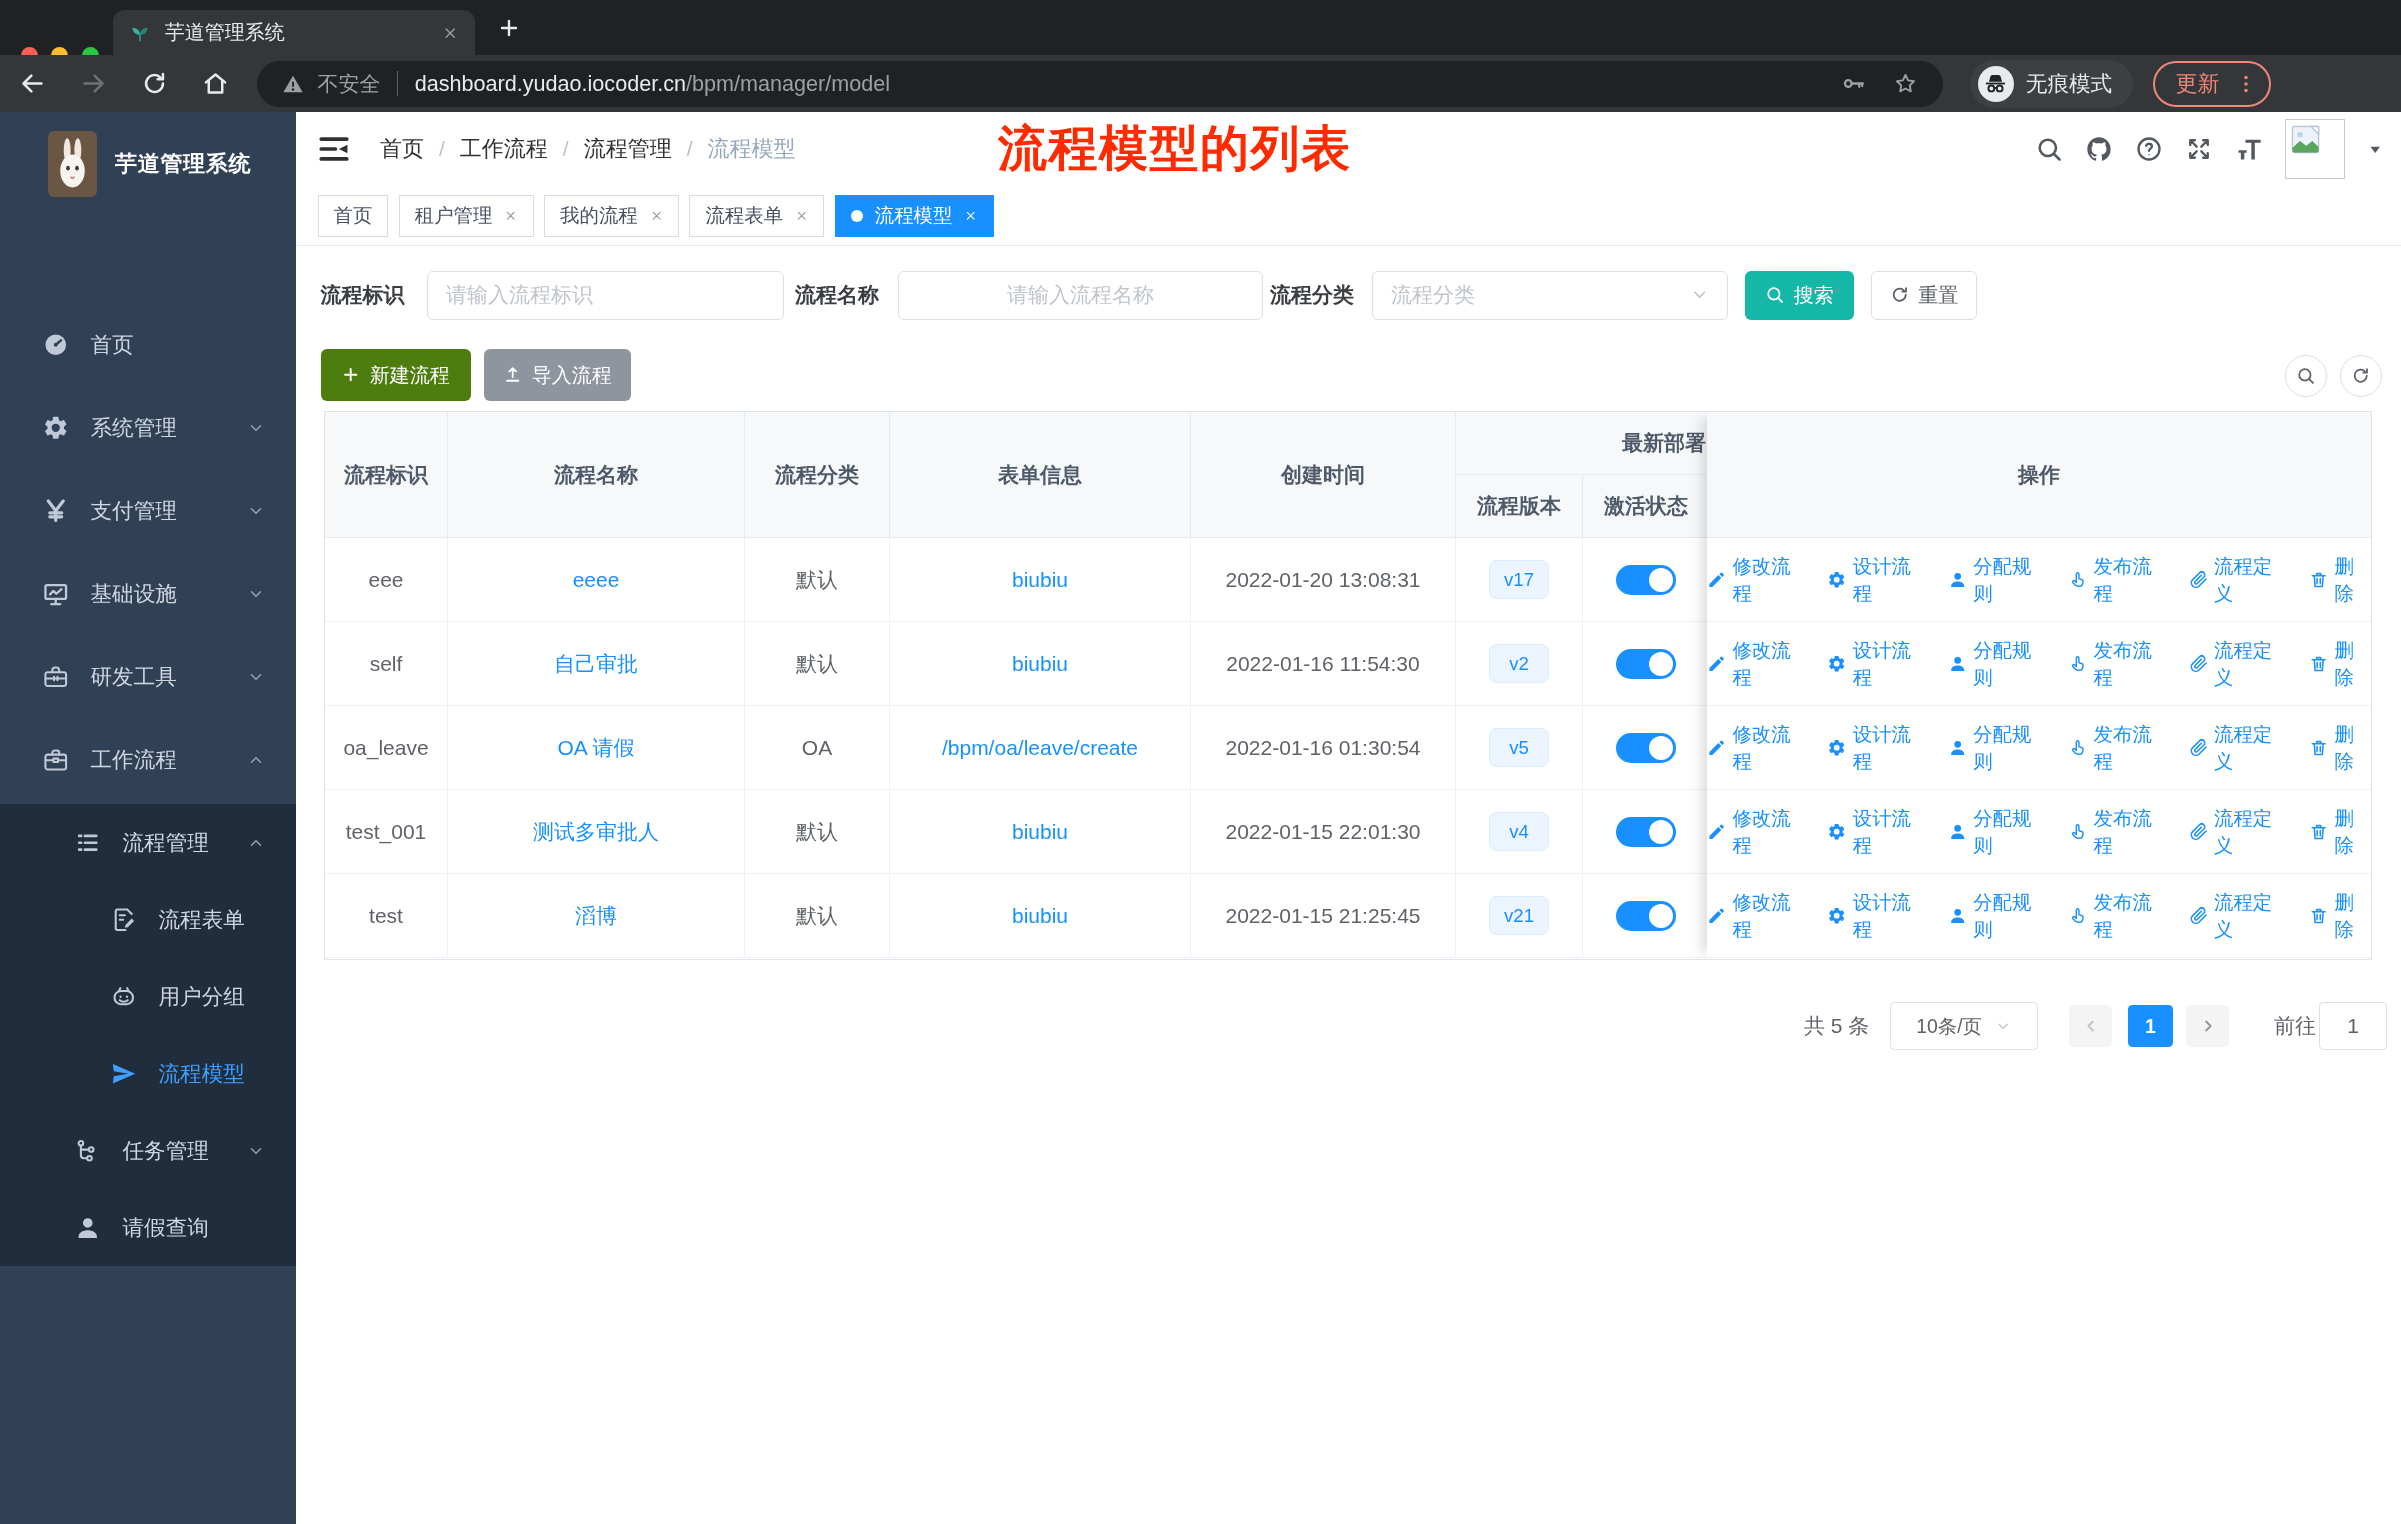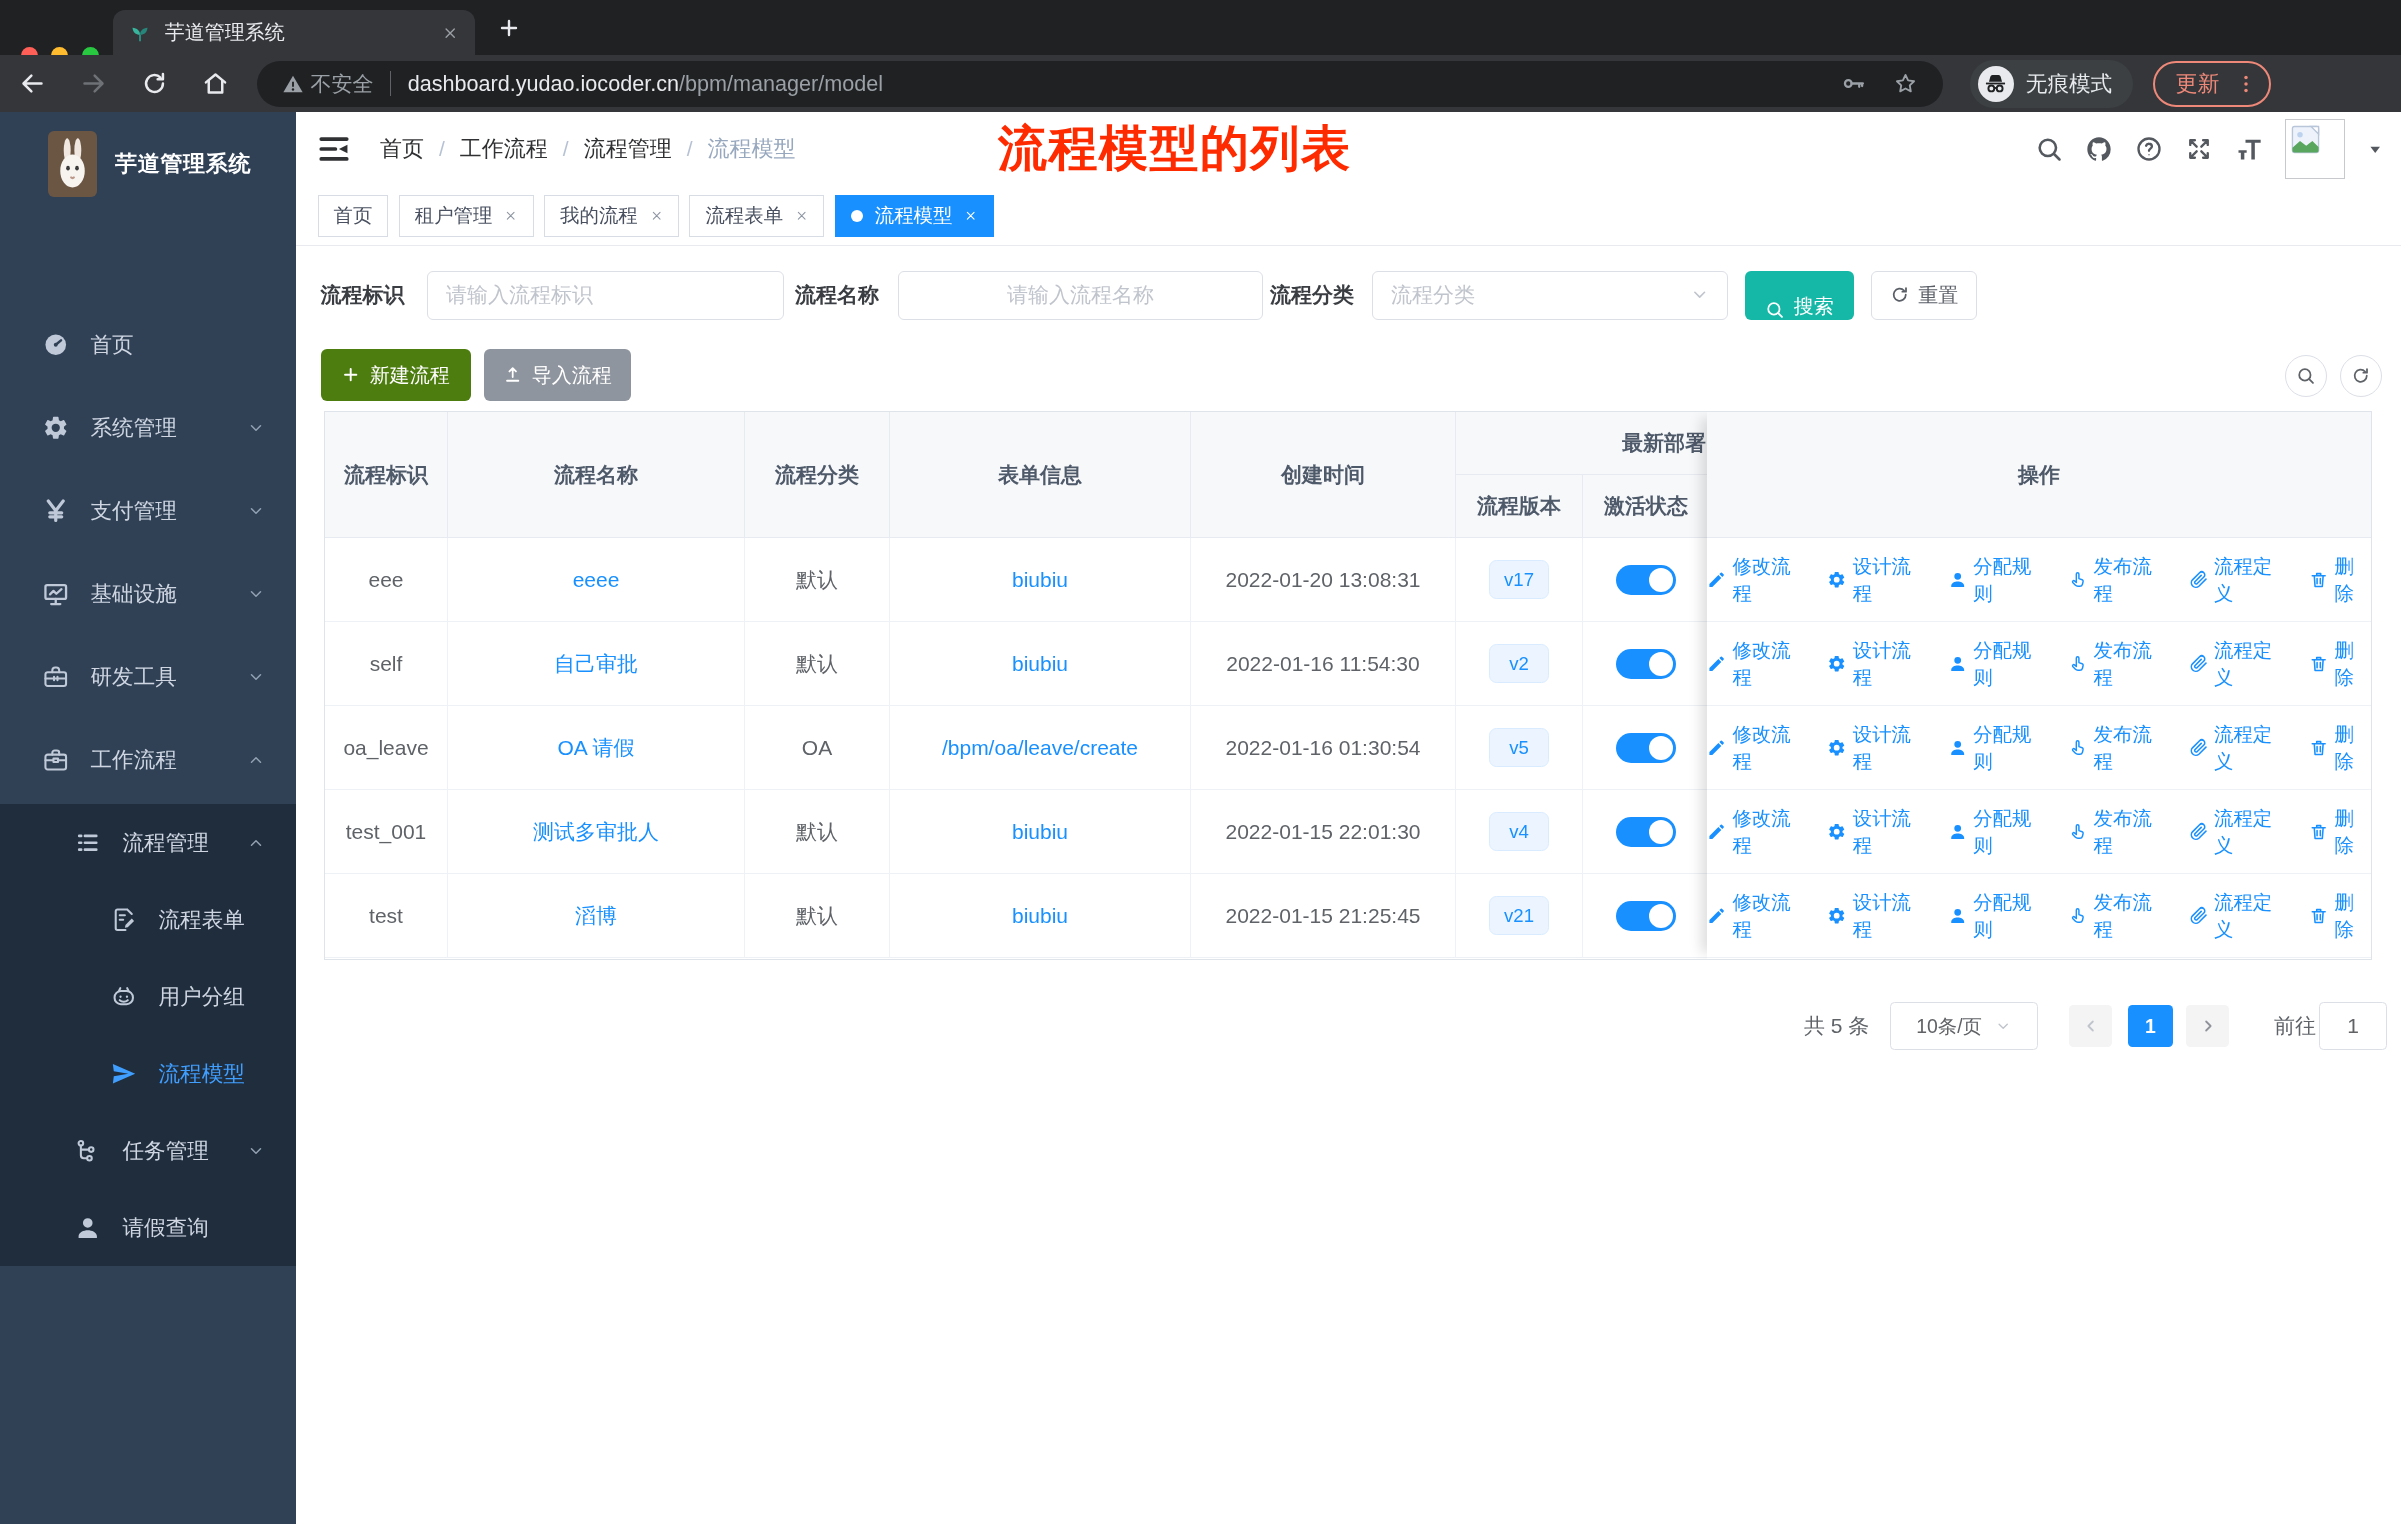"不安全" .sec-label { margin-left: 6px -> 13px }
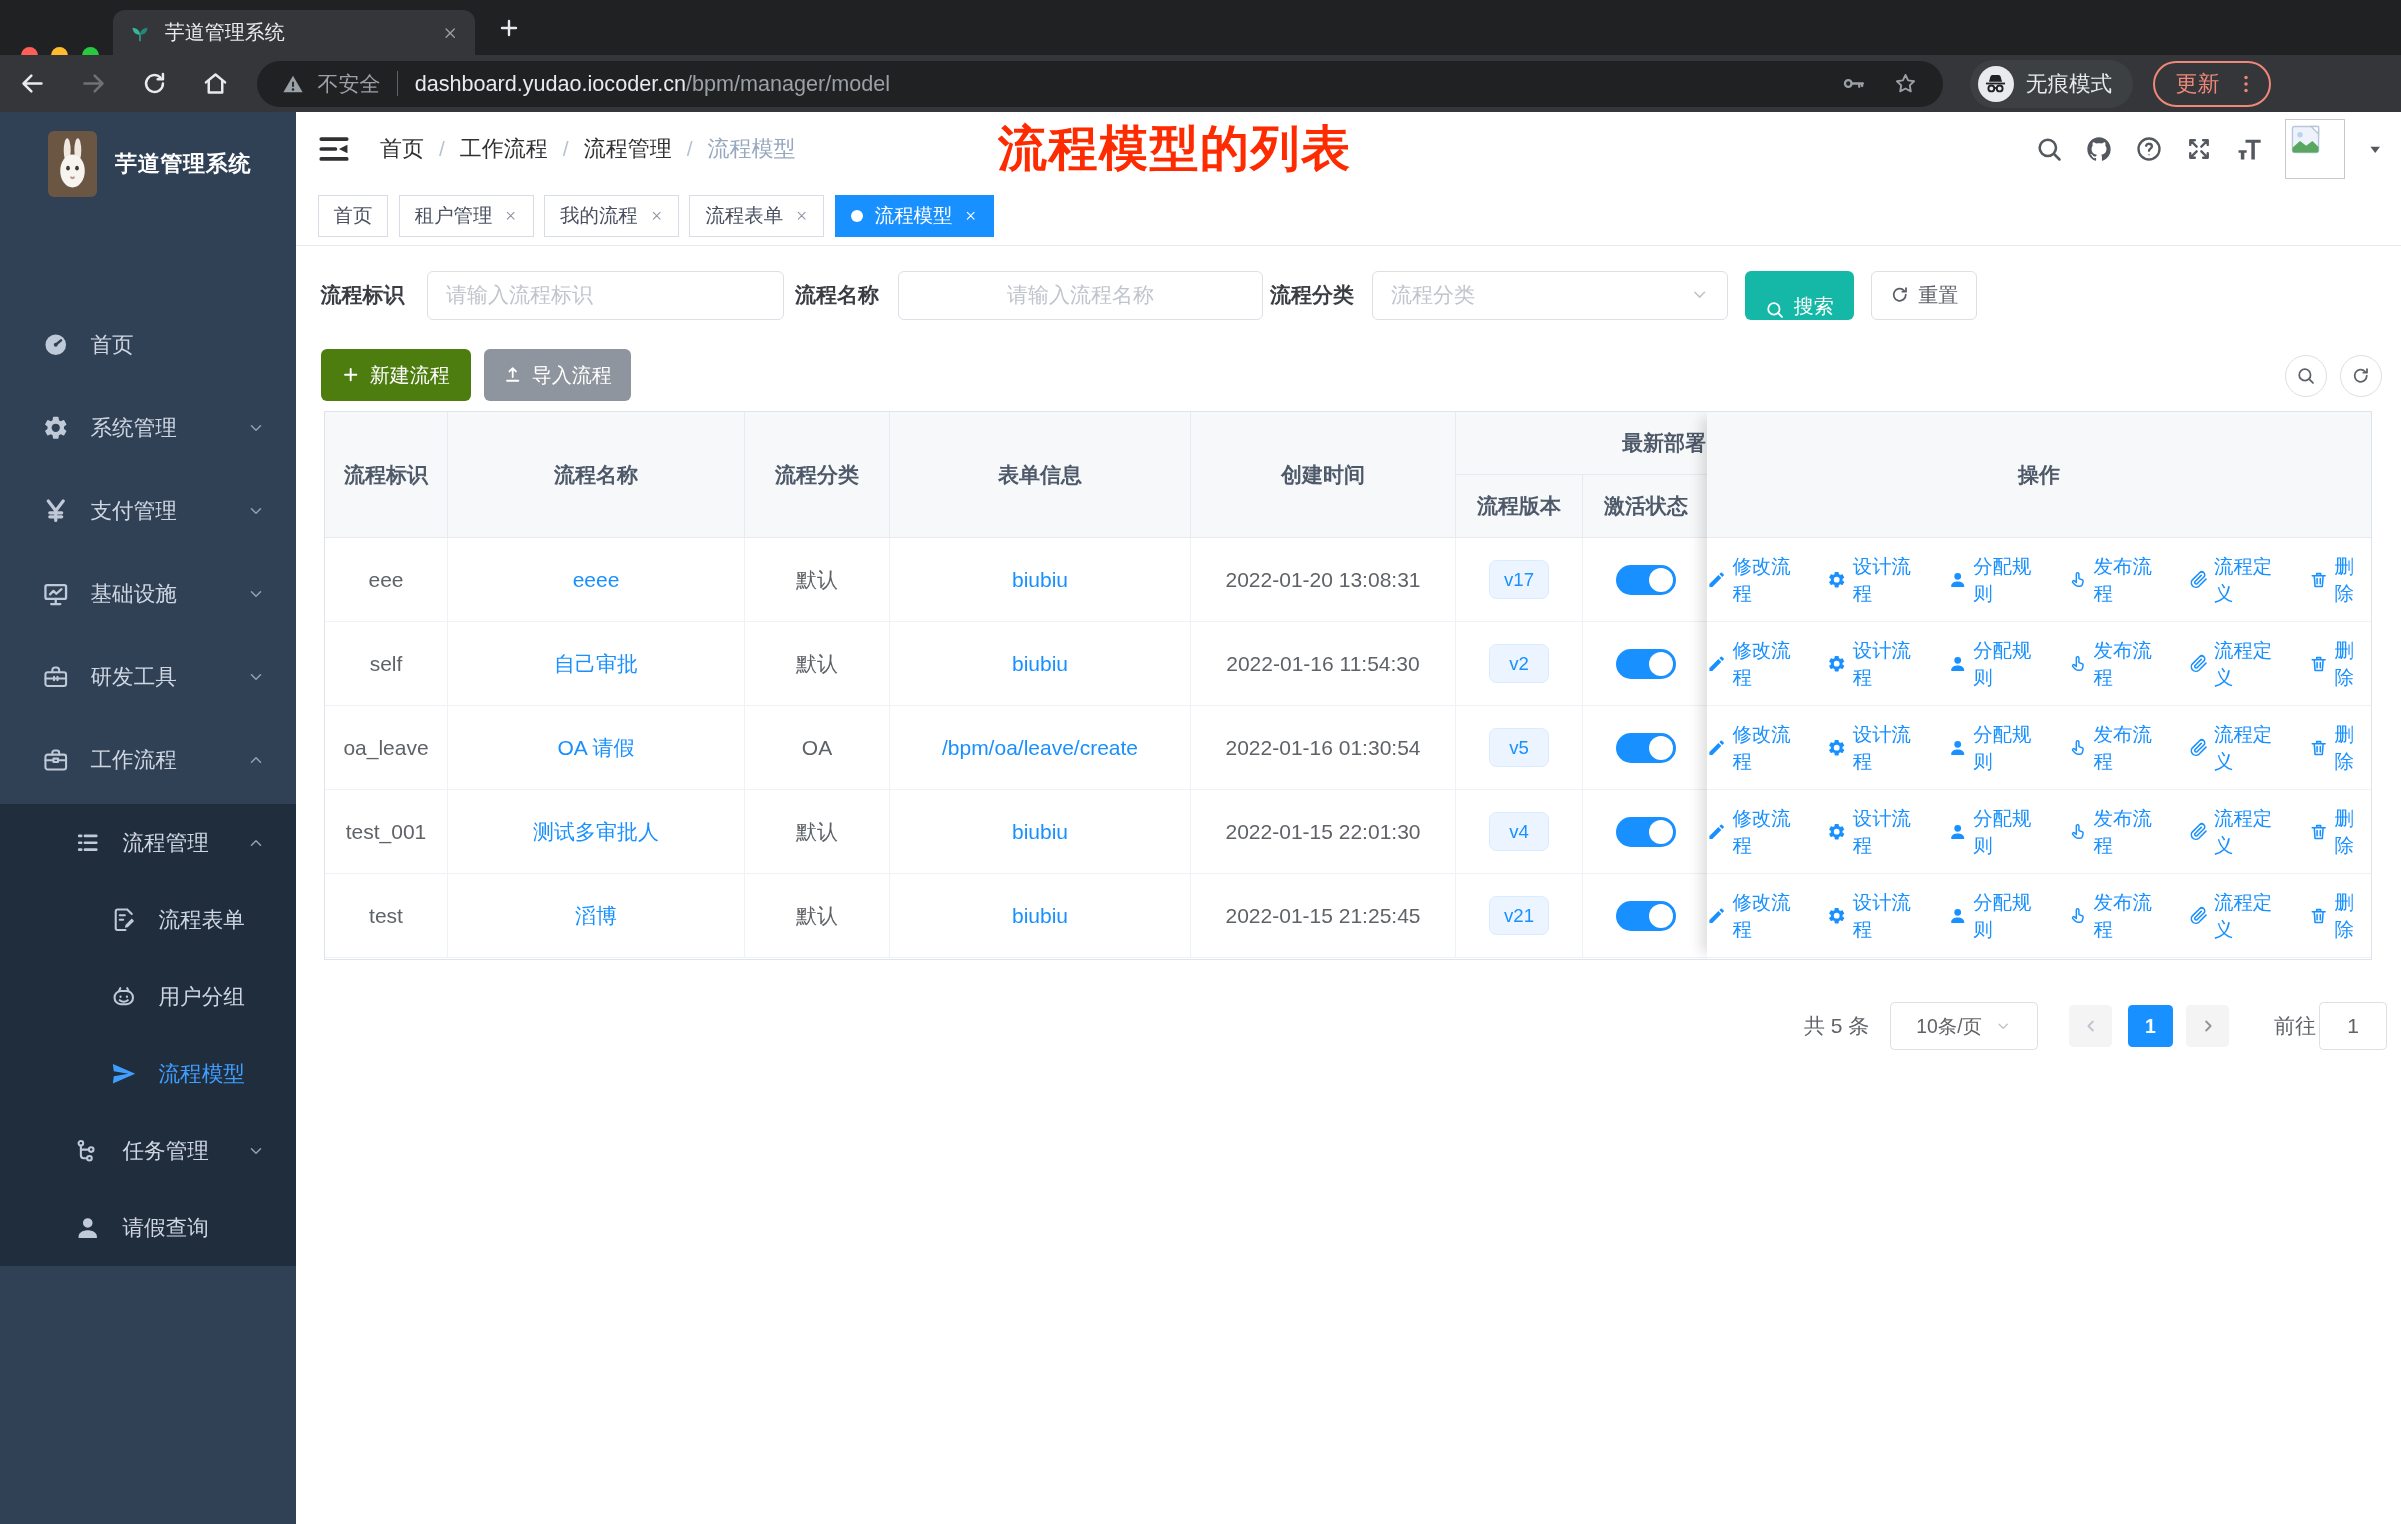"搜索" .btn-search { align-items: flex-end -> none }
